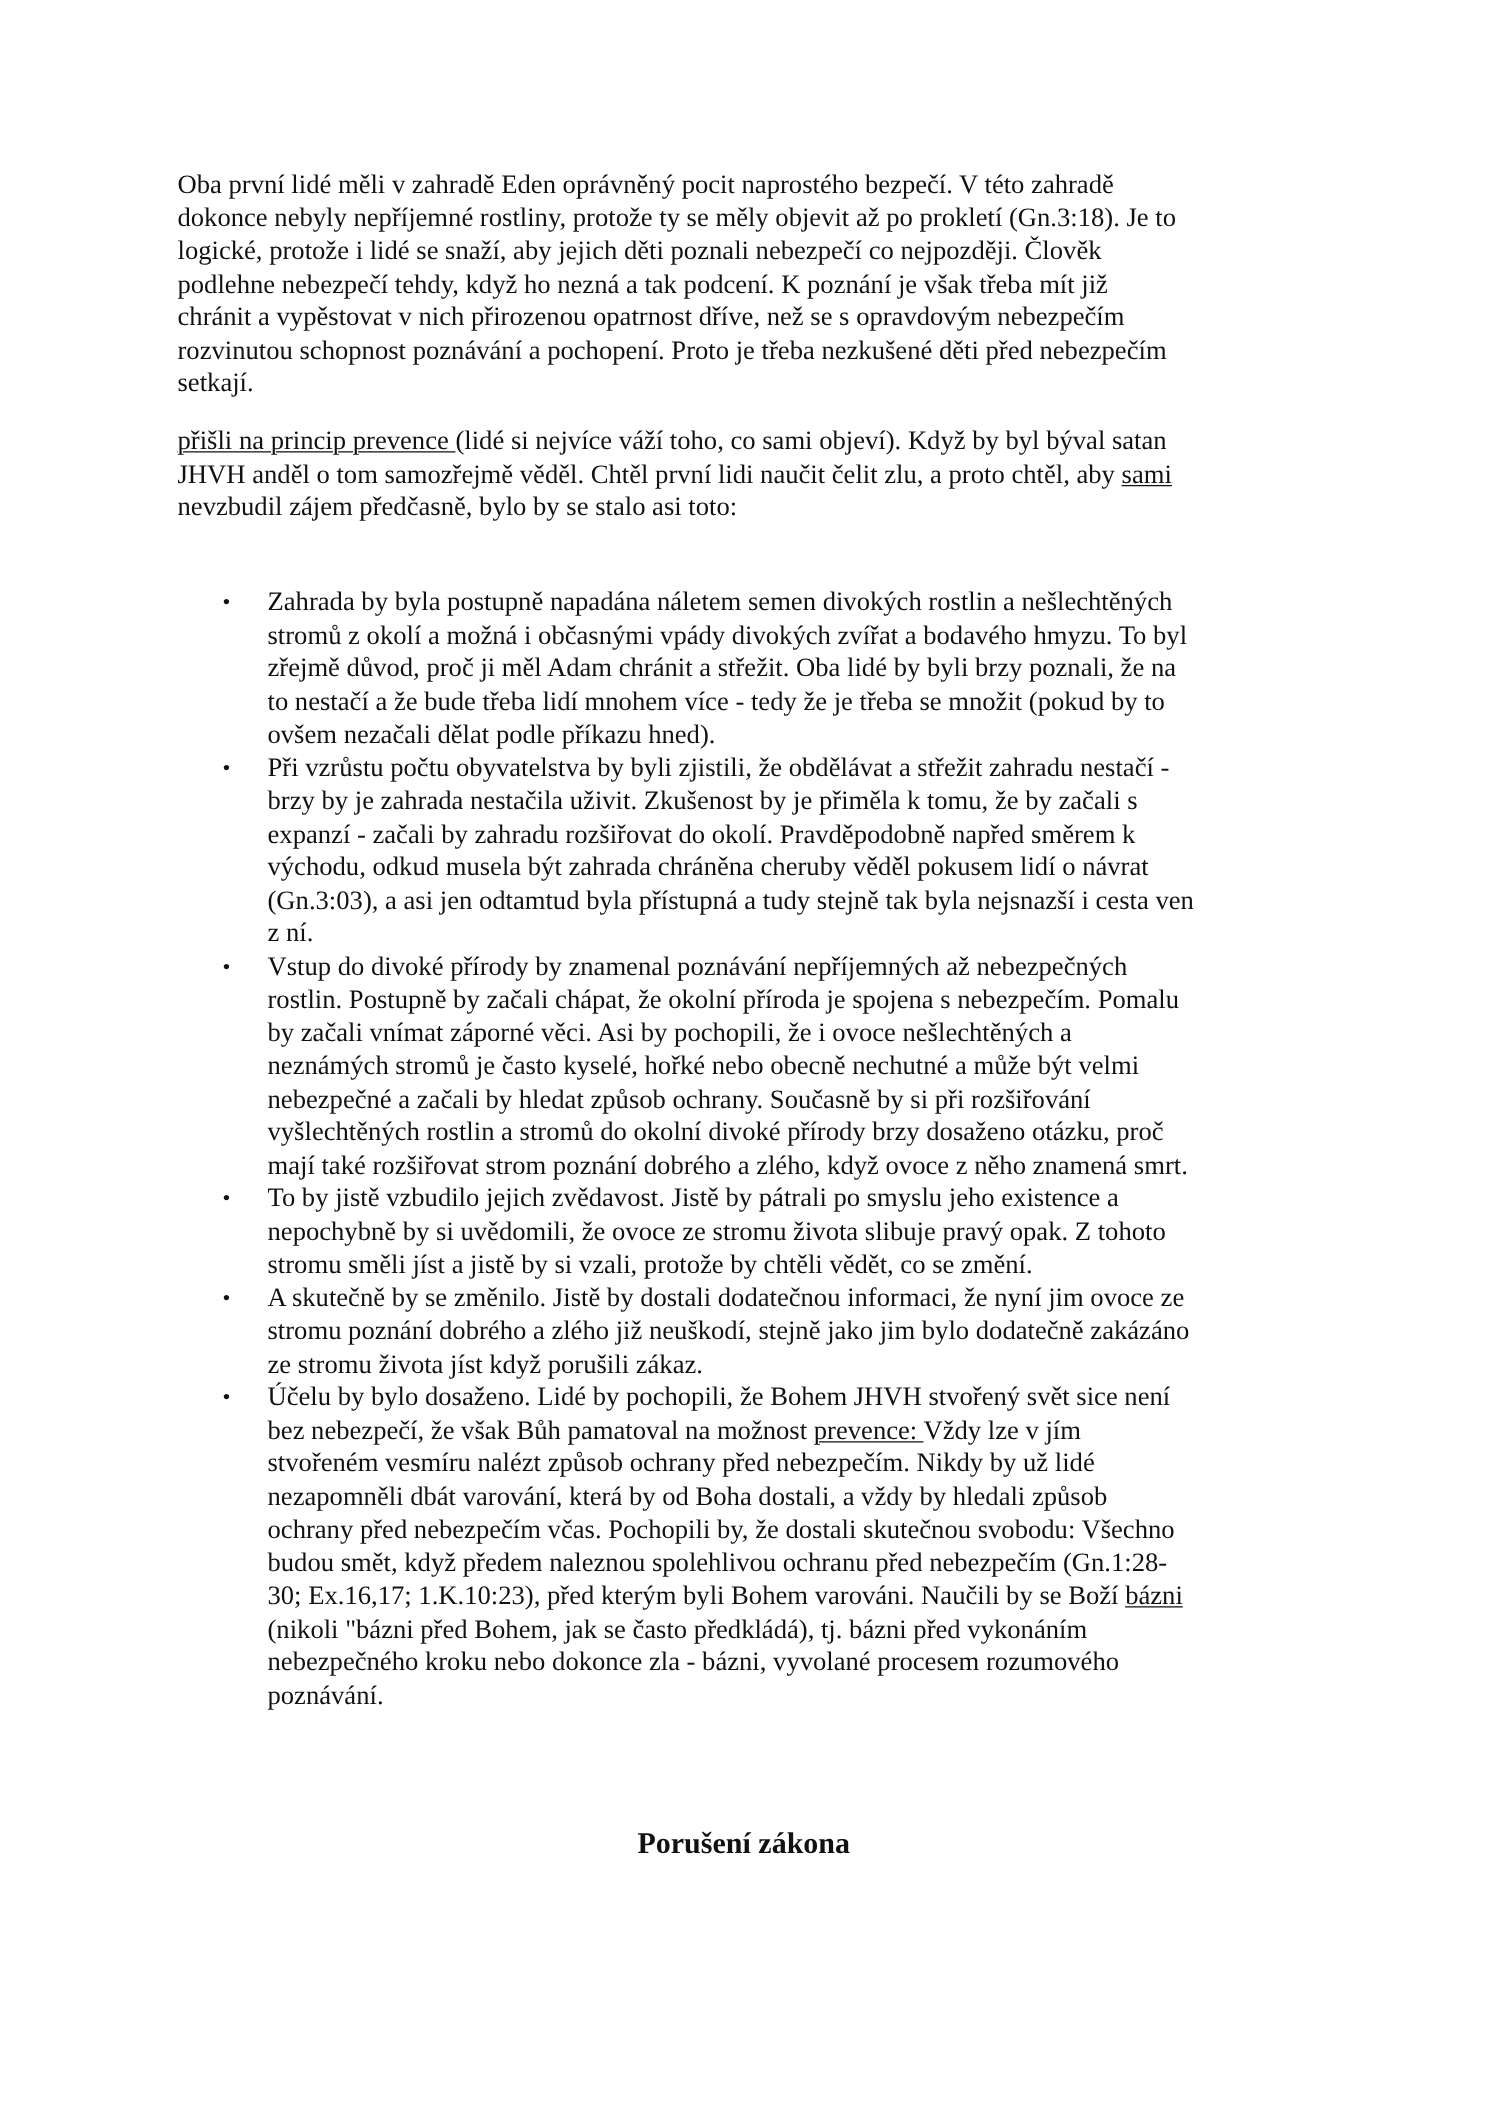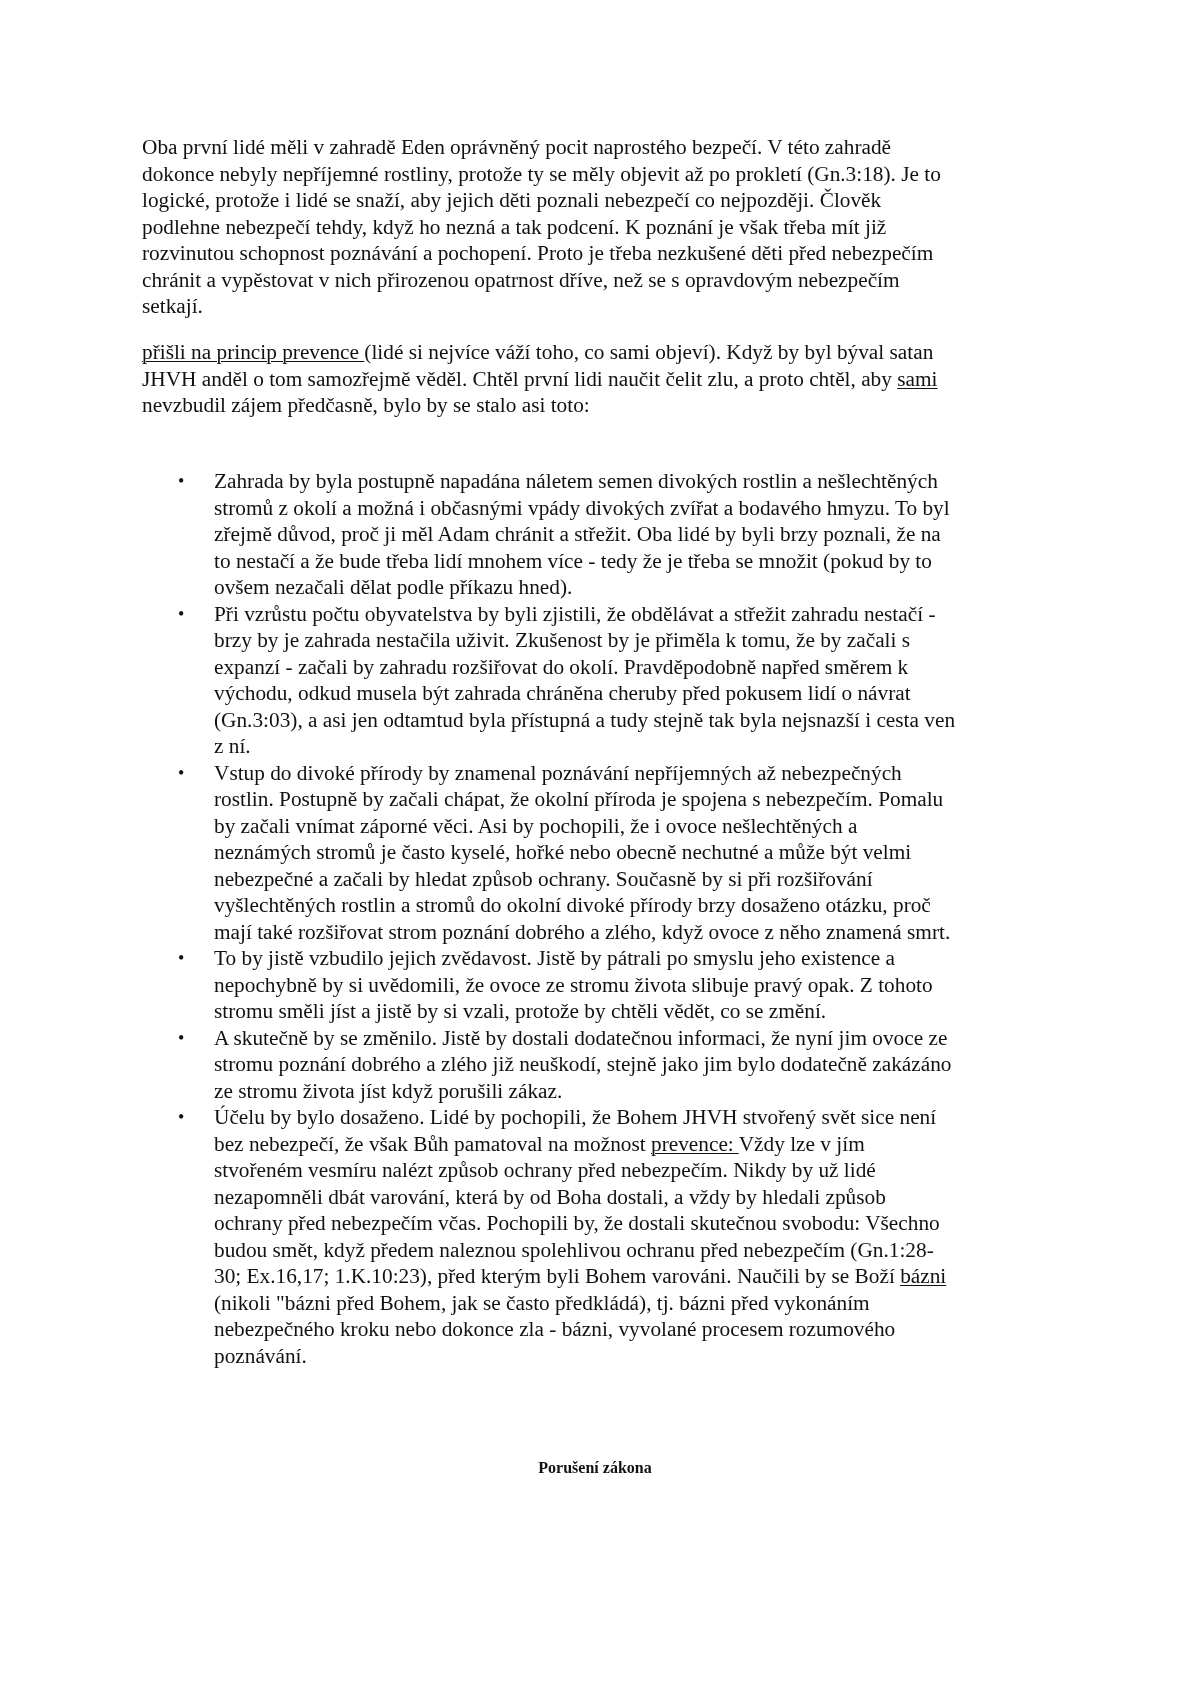"rozvinutou schopnost poznávání a" span.line { order: before "chránit a vypěstovat v nich" -> after "chránit a vypěstovat v nich" }
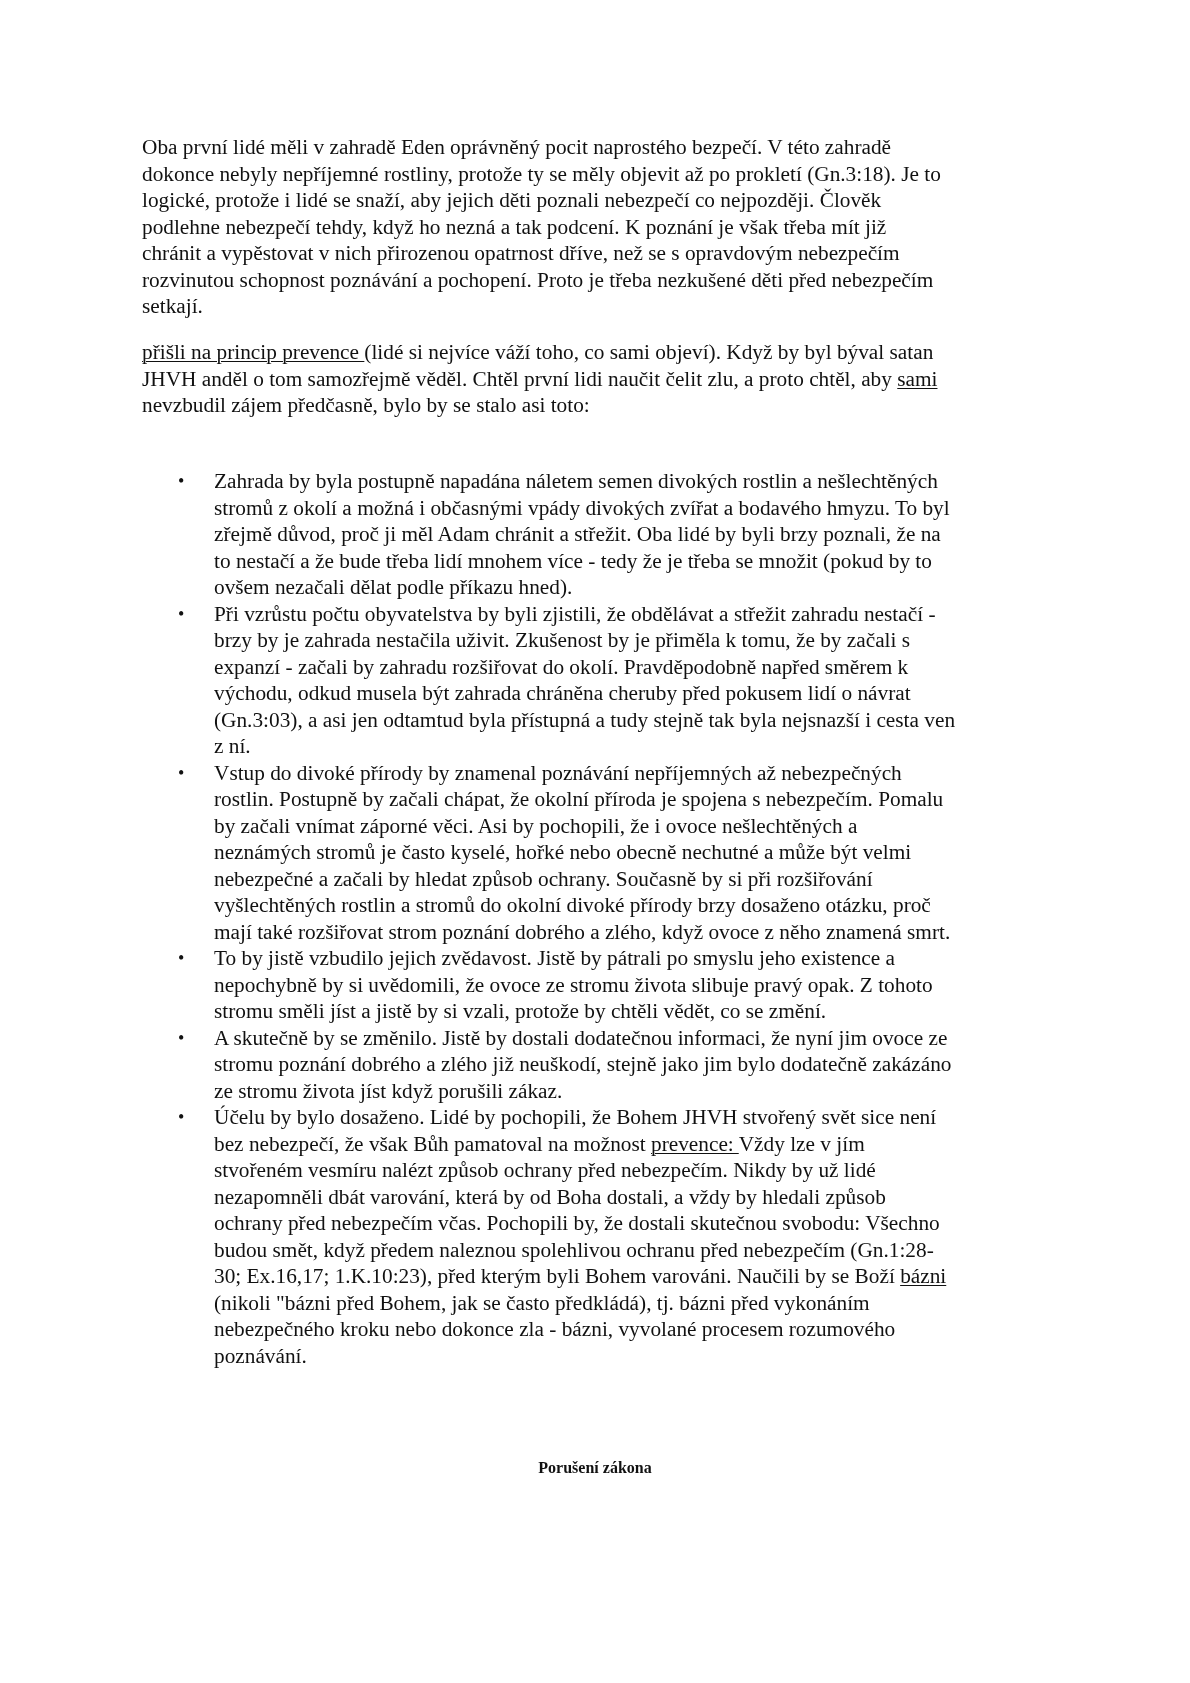"východu, odkud musela být zahrada" span.line { text: před -> věděl }
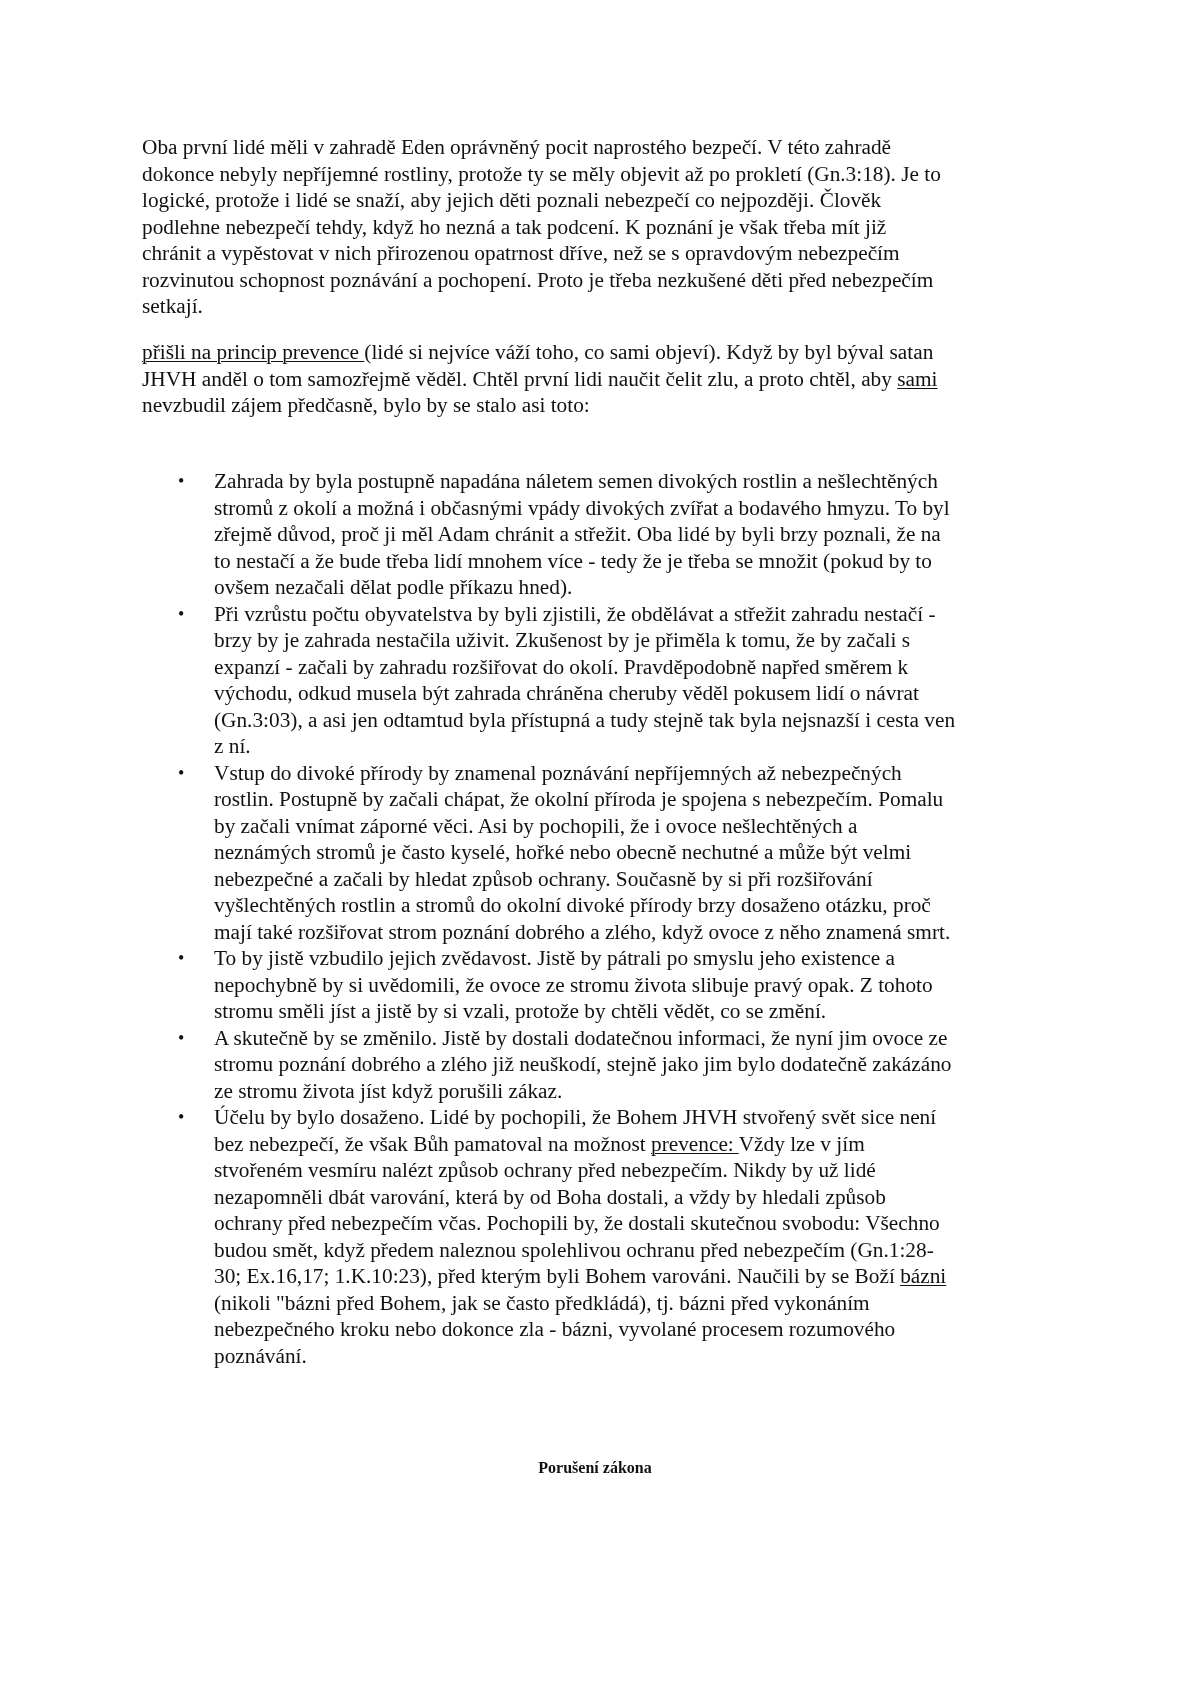"Porušení zákona" .heading { font-size: 16px -> 24px }
